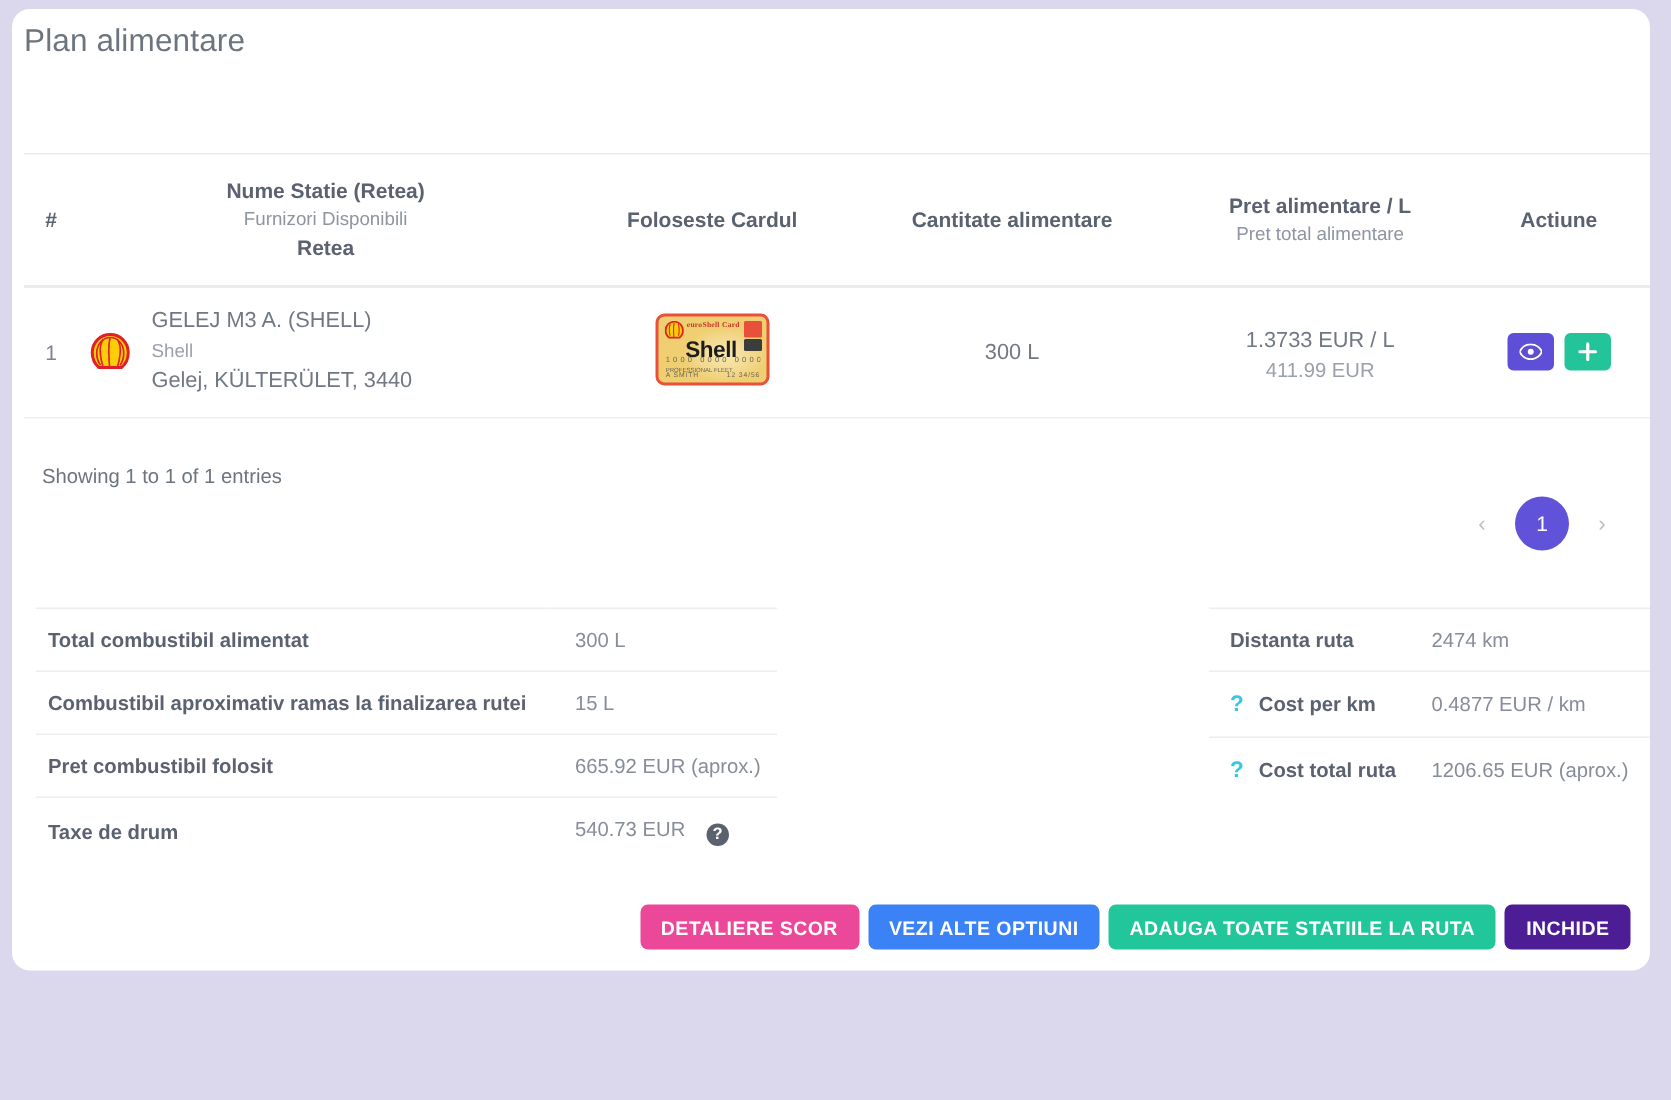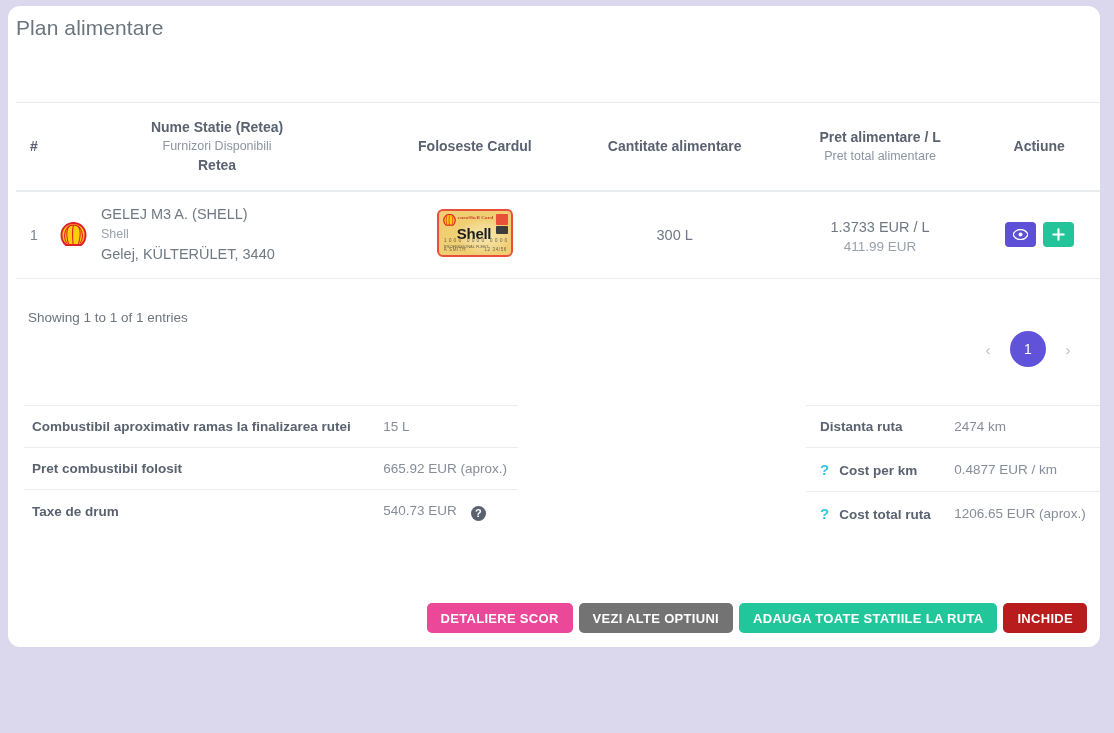"Total combustibil alimentat" tr { html: none -> <tr> <td>Total combustibil alimentat</td> <td>300 L</td> </tr> }
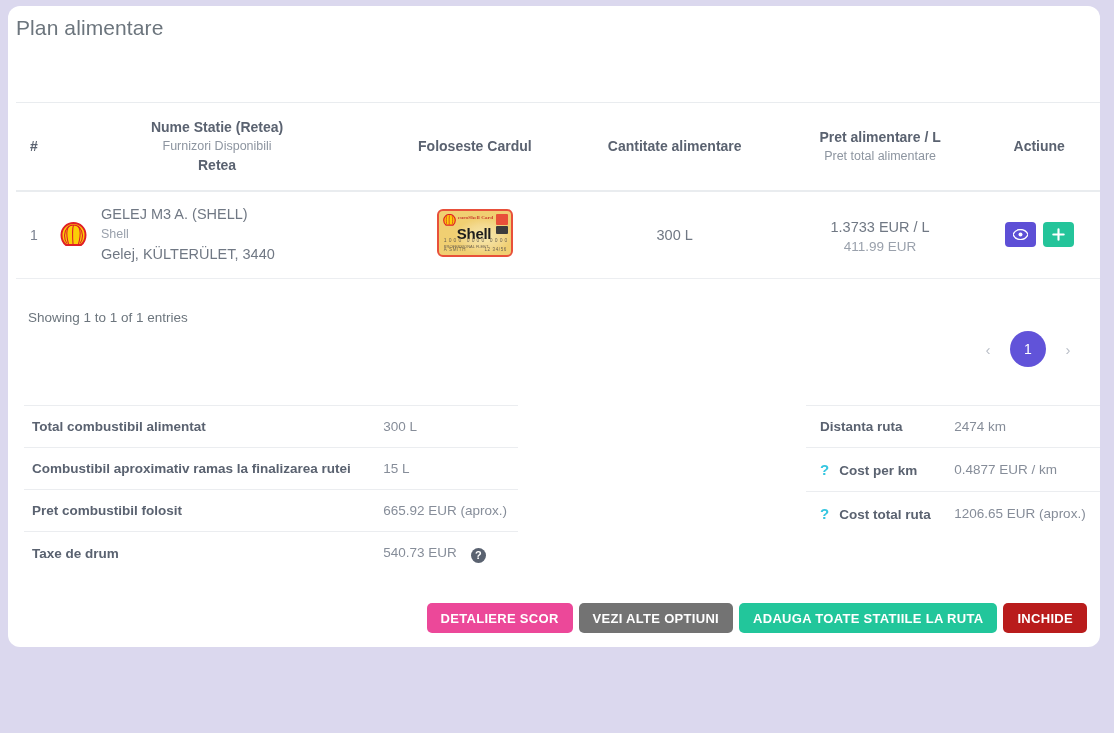"VEZI ALTE OPTIUNI" .fbtn-other { background: #737373 -> #3b82f6 }
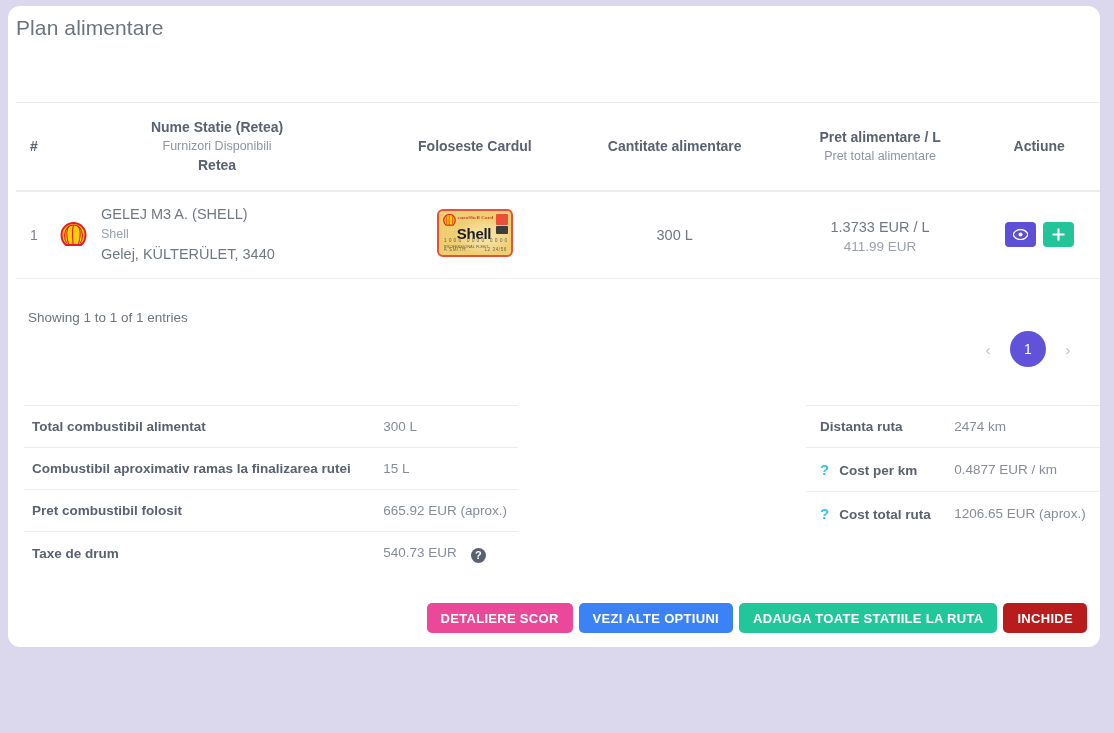"INCHIDE" .fbtn-close { background: #b91c1c -> #4c1d95 }
